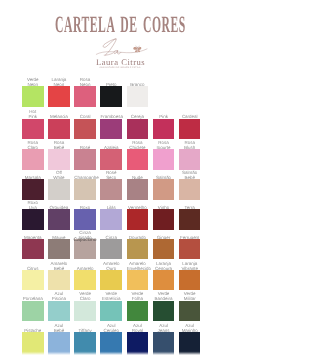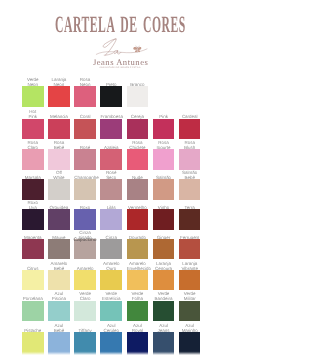"Jeans Antunes" div.brandname { text: Jeans Antunes -> Laura Citrus }
